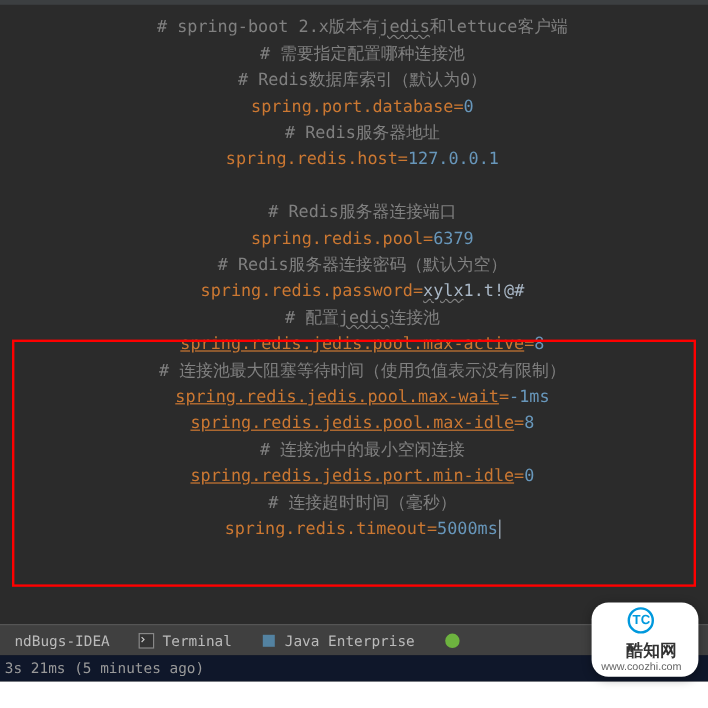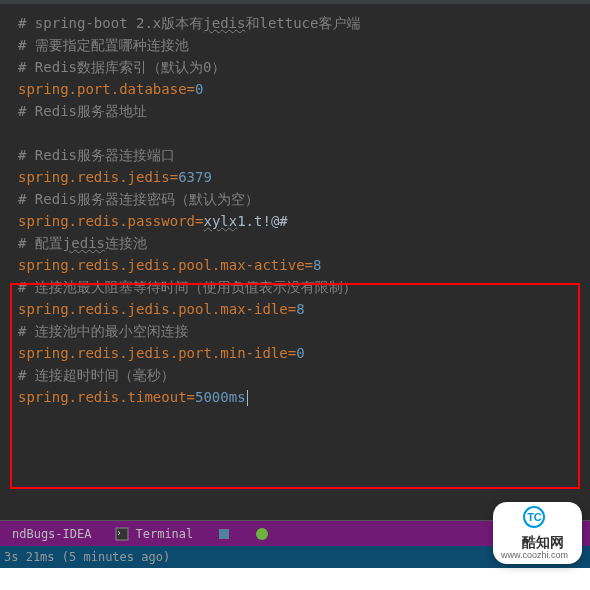"# spring-boot 2.x版本有jedis和lettuce客户端" .editor { text-align: none -> center }
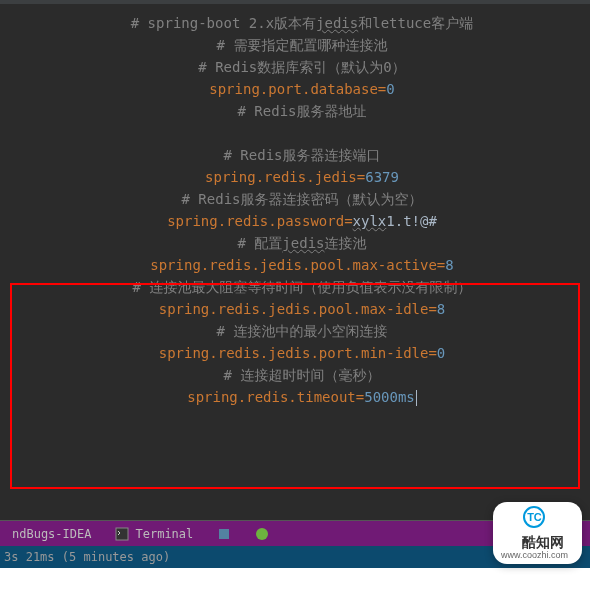"spring.redis.host=127.0.0.1" div.code-line { html: none -> <div><span>spring.redis.host</span><span>=</span><span>127.0.0.1</span></div> }
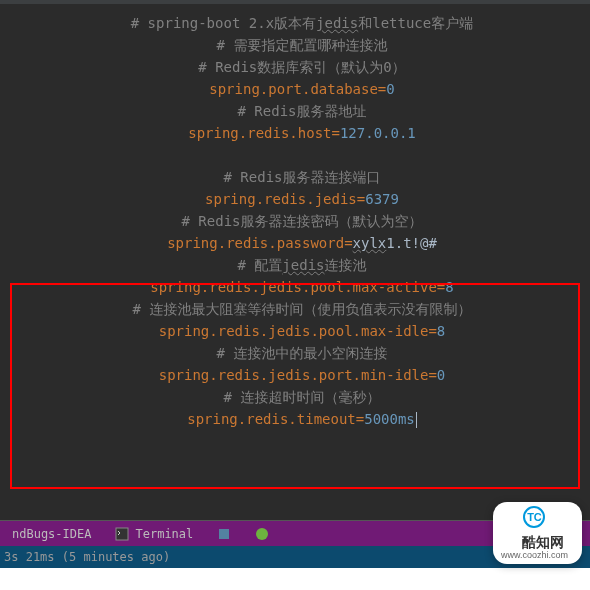"spring.redis.jedis" span.key { text: spring.redis.jedis -> spring.redis.pool }
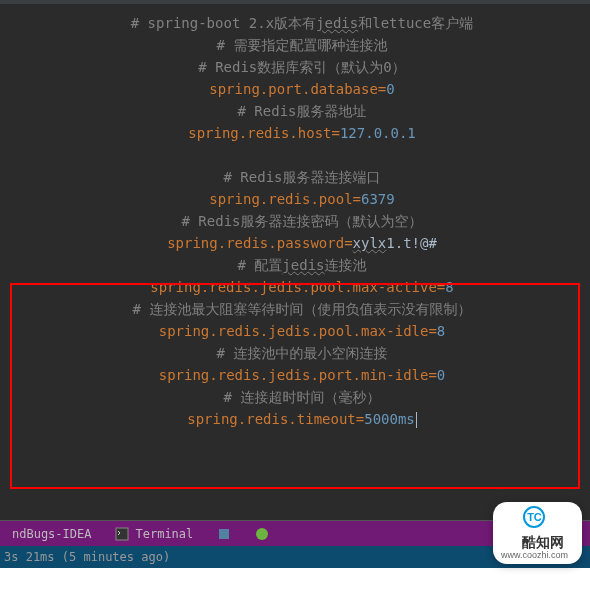"spring.redis.jedis.pool.max-active" .underline-key { text-decoration: none -> underline }
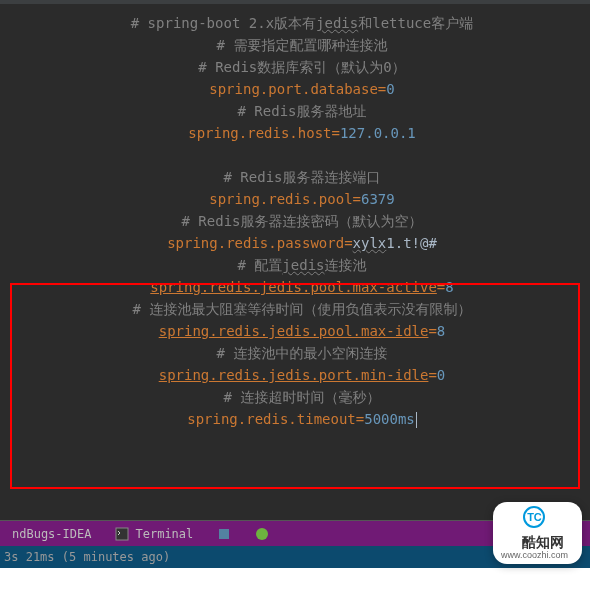"spring.redis.jedis.pool.max-wait=-1ms" div.code-line { html: none -> <div><span><span>spring.redis.jedis.pool.max-wait</span></span><span>=</span><span>-1ms</span></div> }
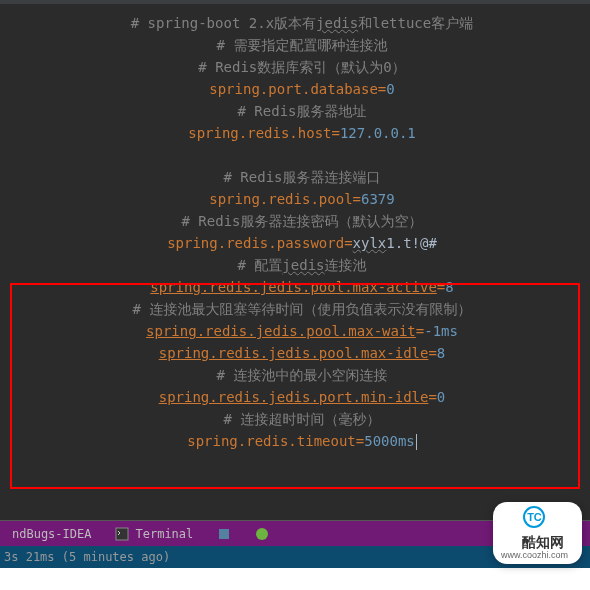"ndBugs-IDEA" .bottom-bar { background: #701a75 -> #404040 }
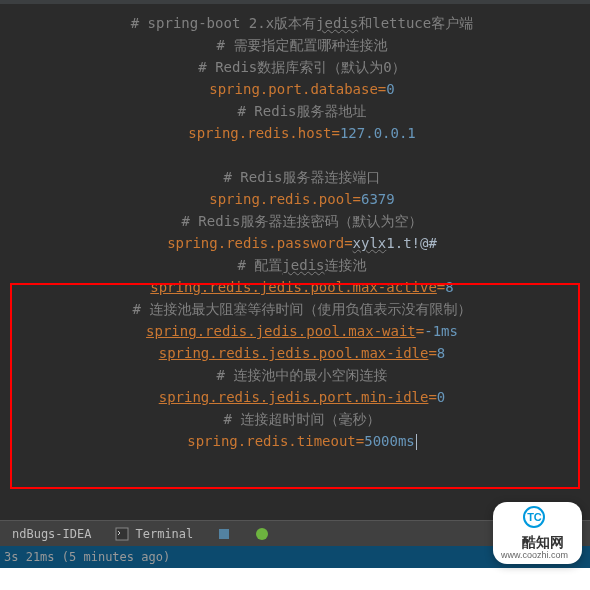"Java Enterprise" span { html: none -> <span>Java Enterprise</span> }
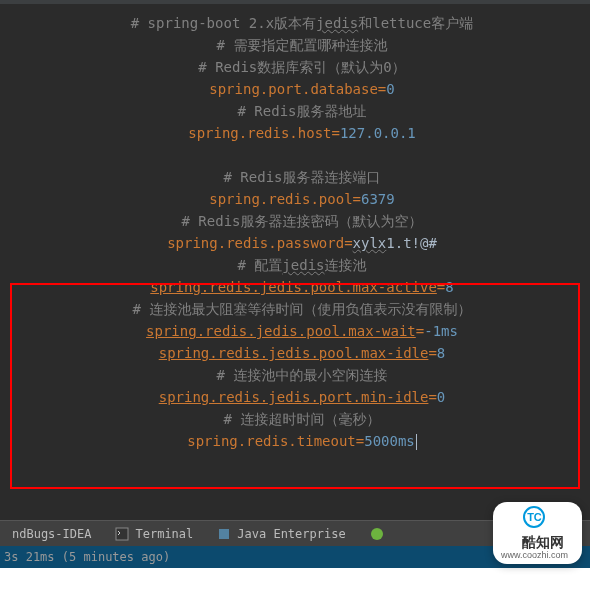"3s 21ms (5 minutes ago)" .status-bar { background: #0c4a6e -> #0f172a }
